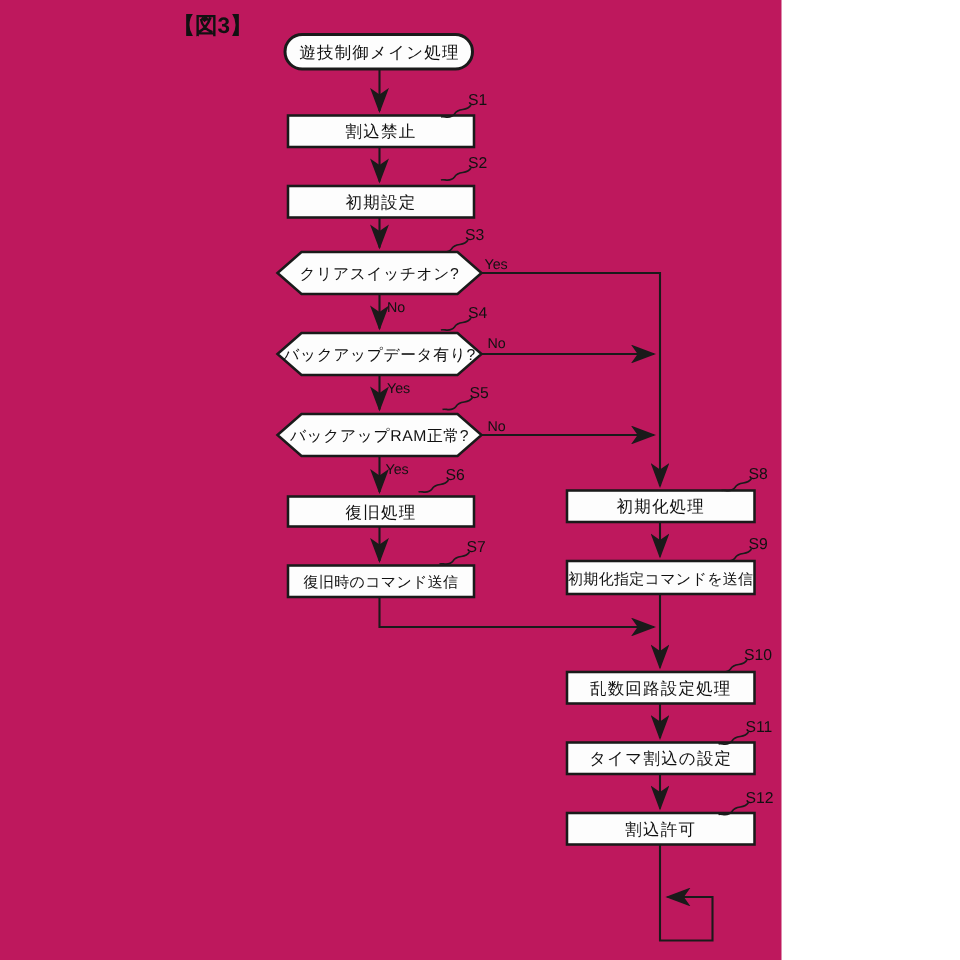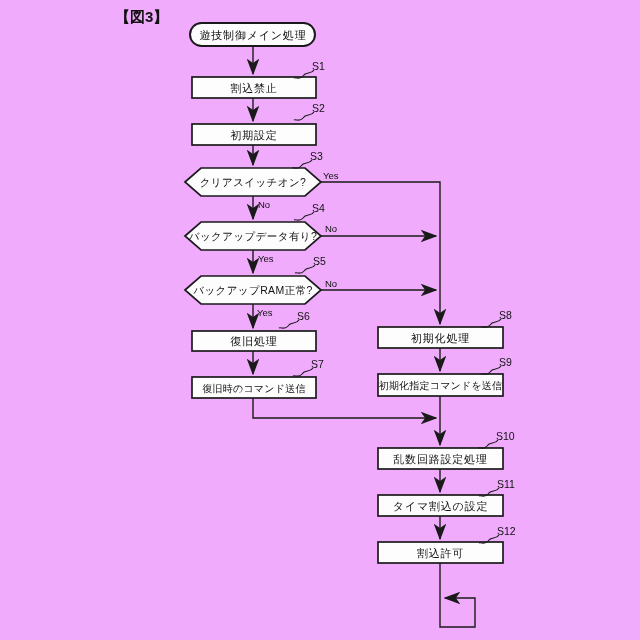"【図3】" .canvas { background: #f0abfc -> #be185d; width: 640px -> 521px }
